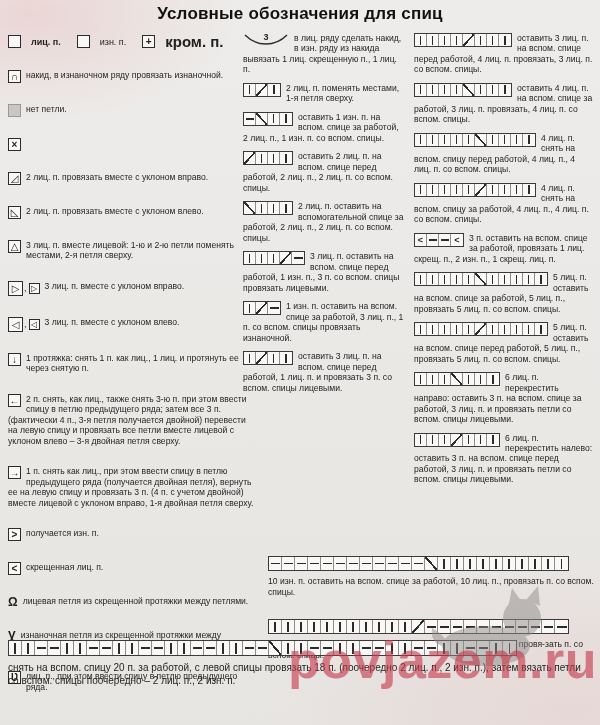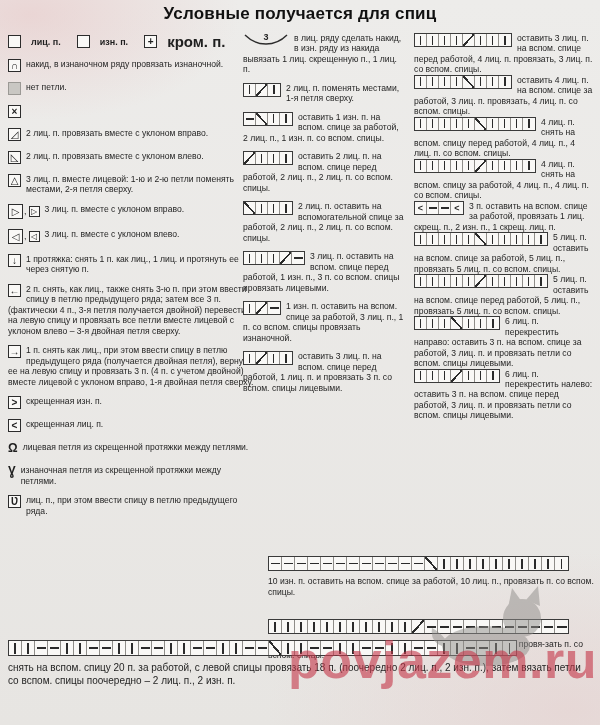"Условные получается для спиц" h1.title { text: получается -> обозначения }
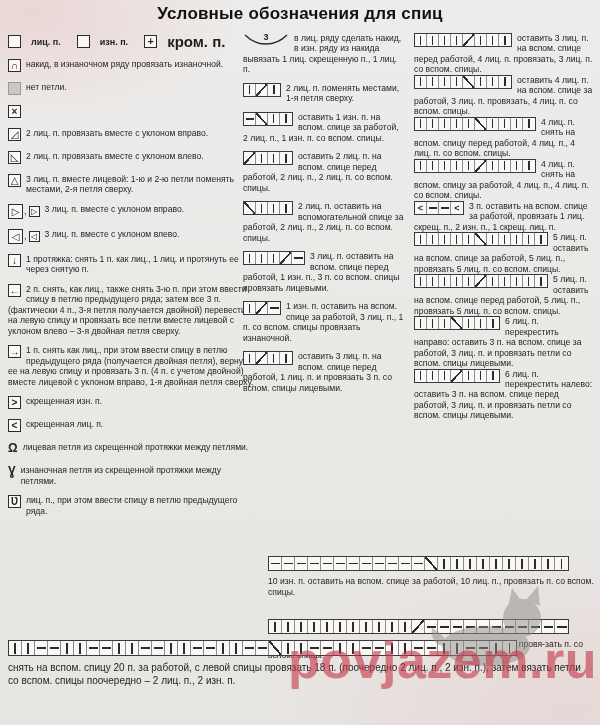"лиц. п." #col-left { gap: 9px -> 20px }
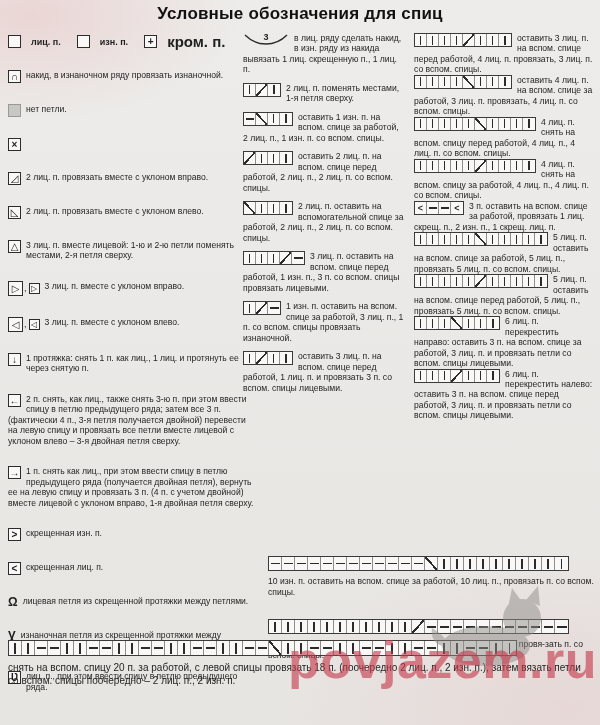"изн. п." span { font-weight: bold -> normal }
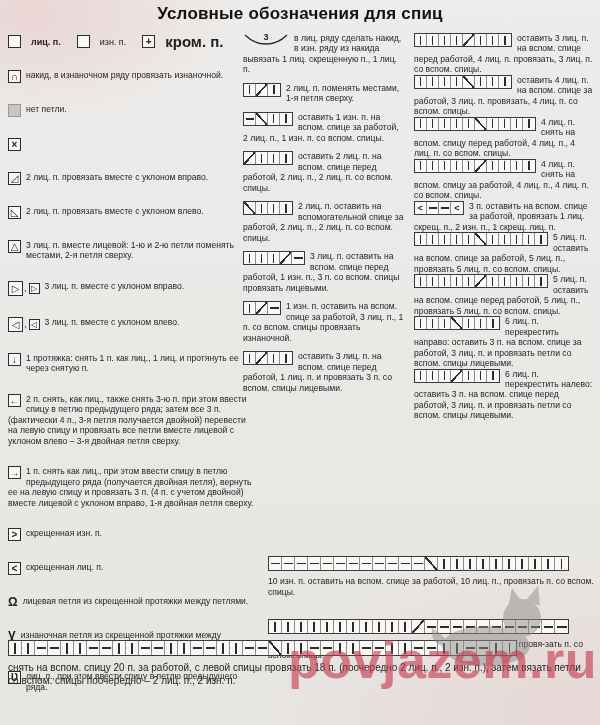"оставить 3 лиц. п. на вспом. спице перед работой, 4" #col-right { gap: none -> 8px }
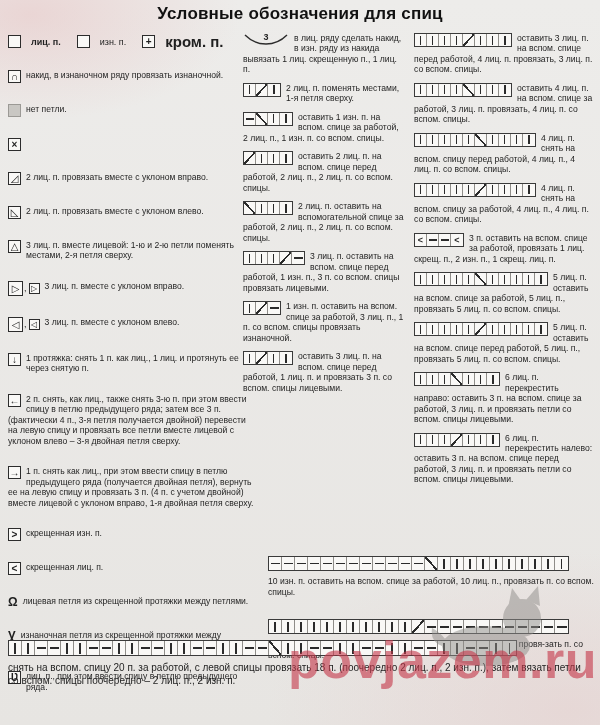"скрещенная изн. п." span.txt { text: скрещенная -> получается }
